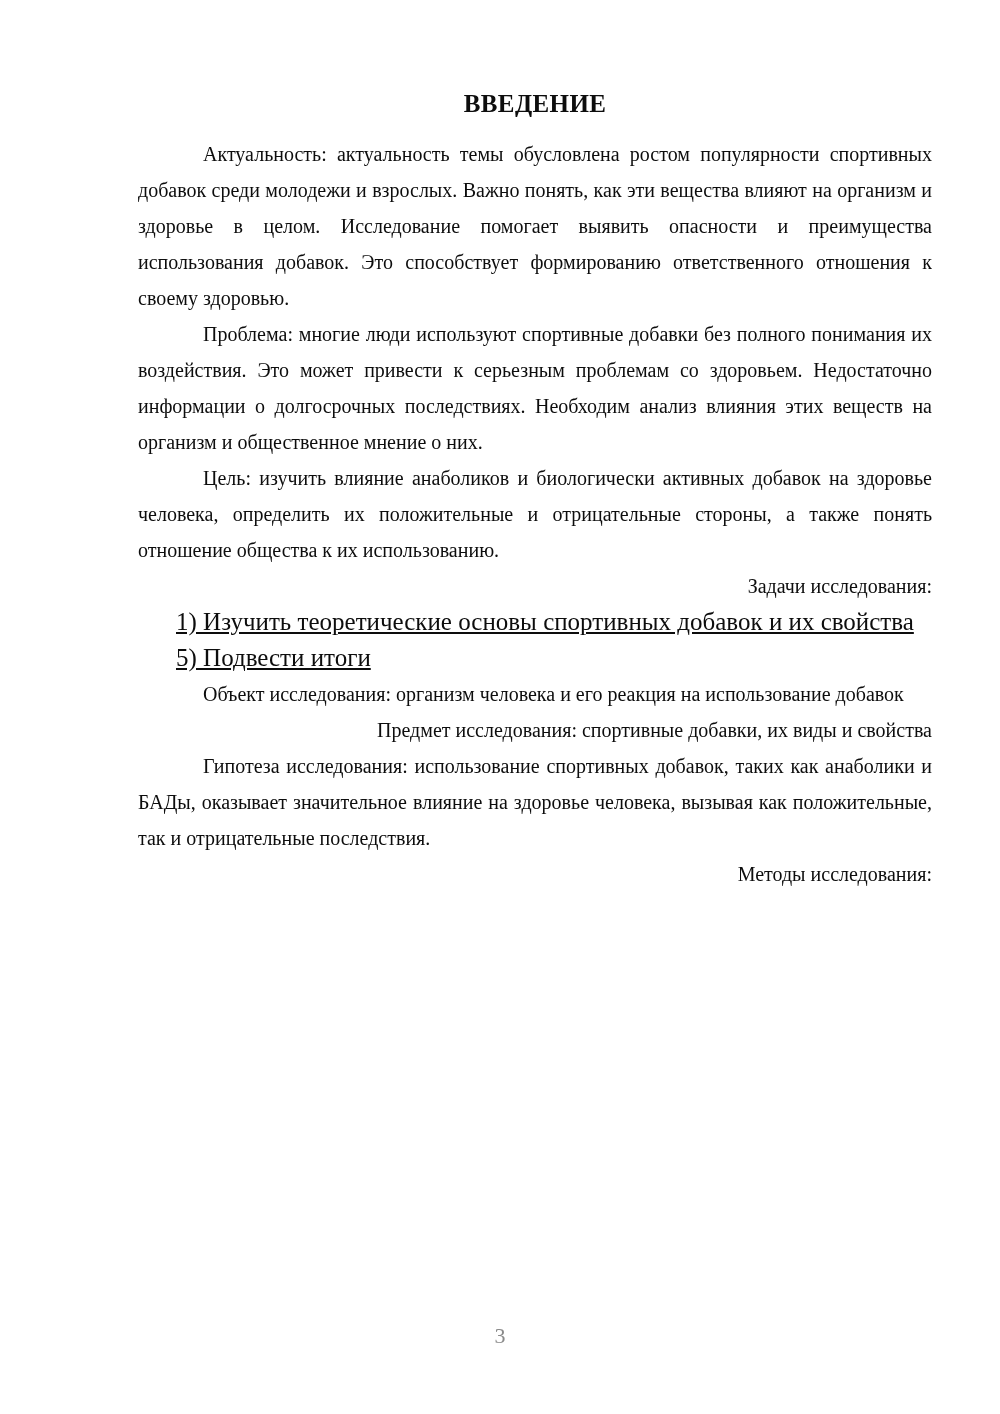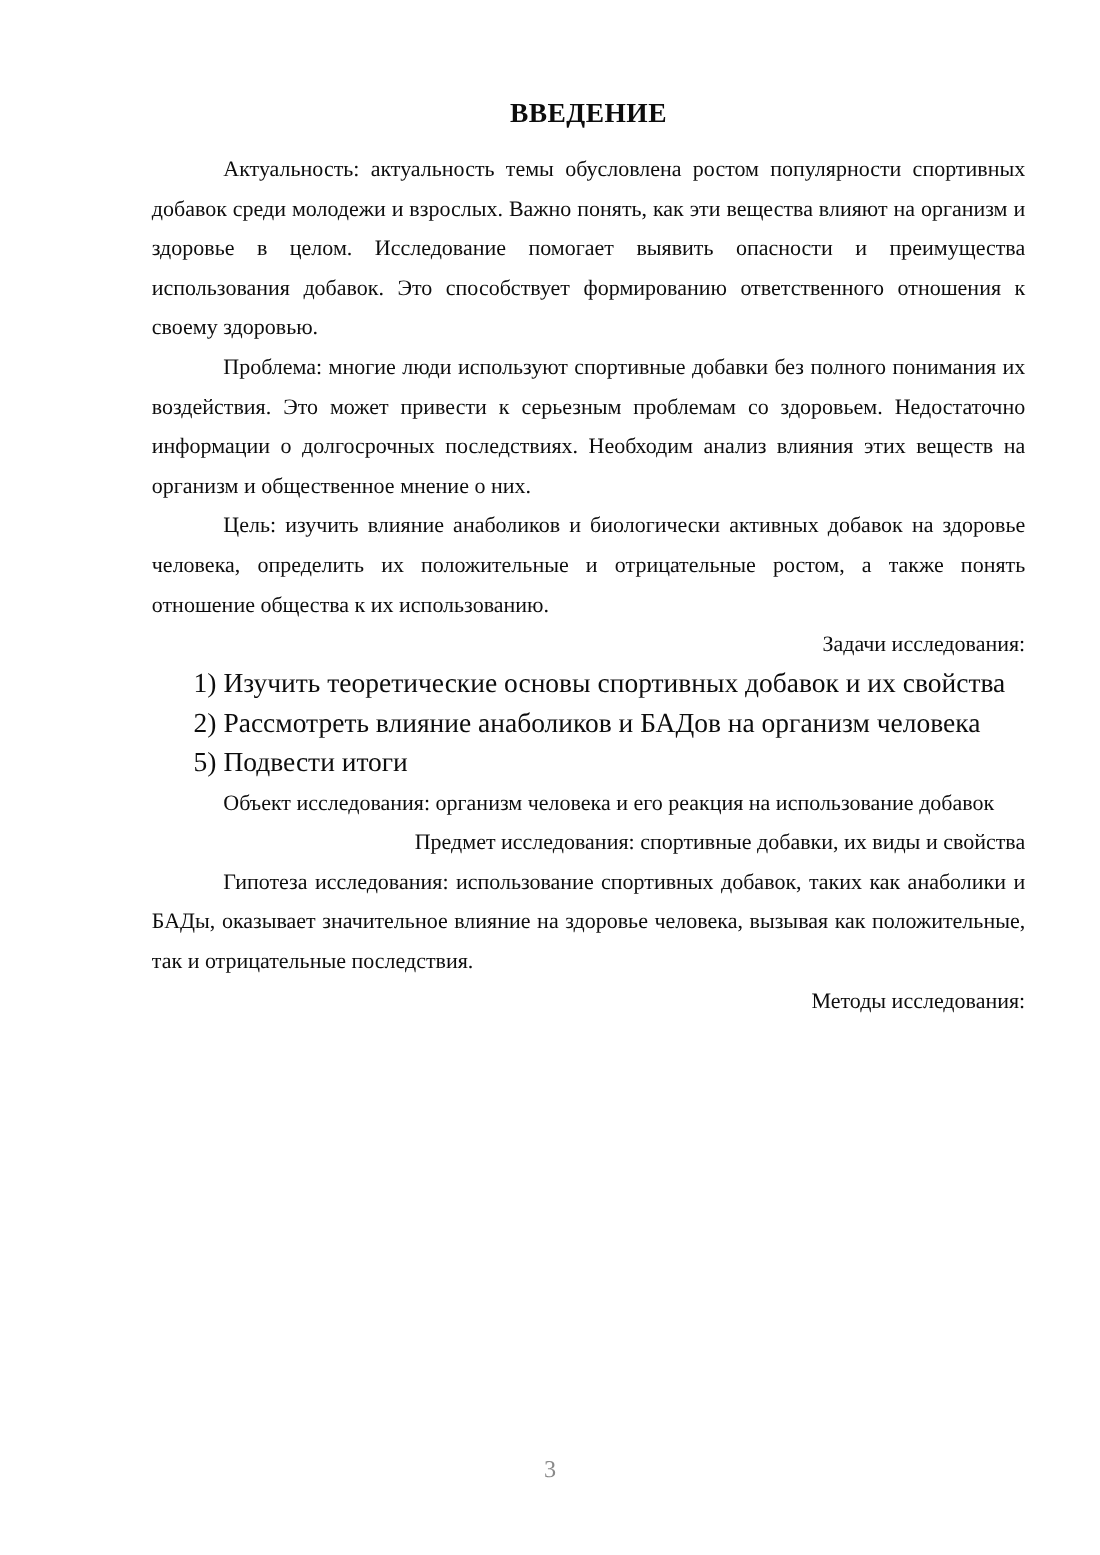"Цель: изучить влияние анаболиков и" p.para { text: ростом -> стороны }
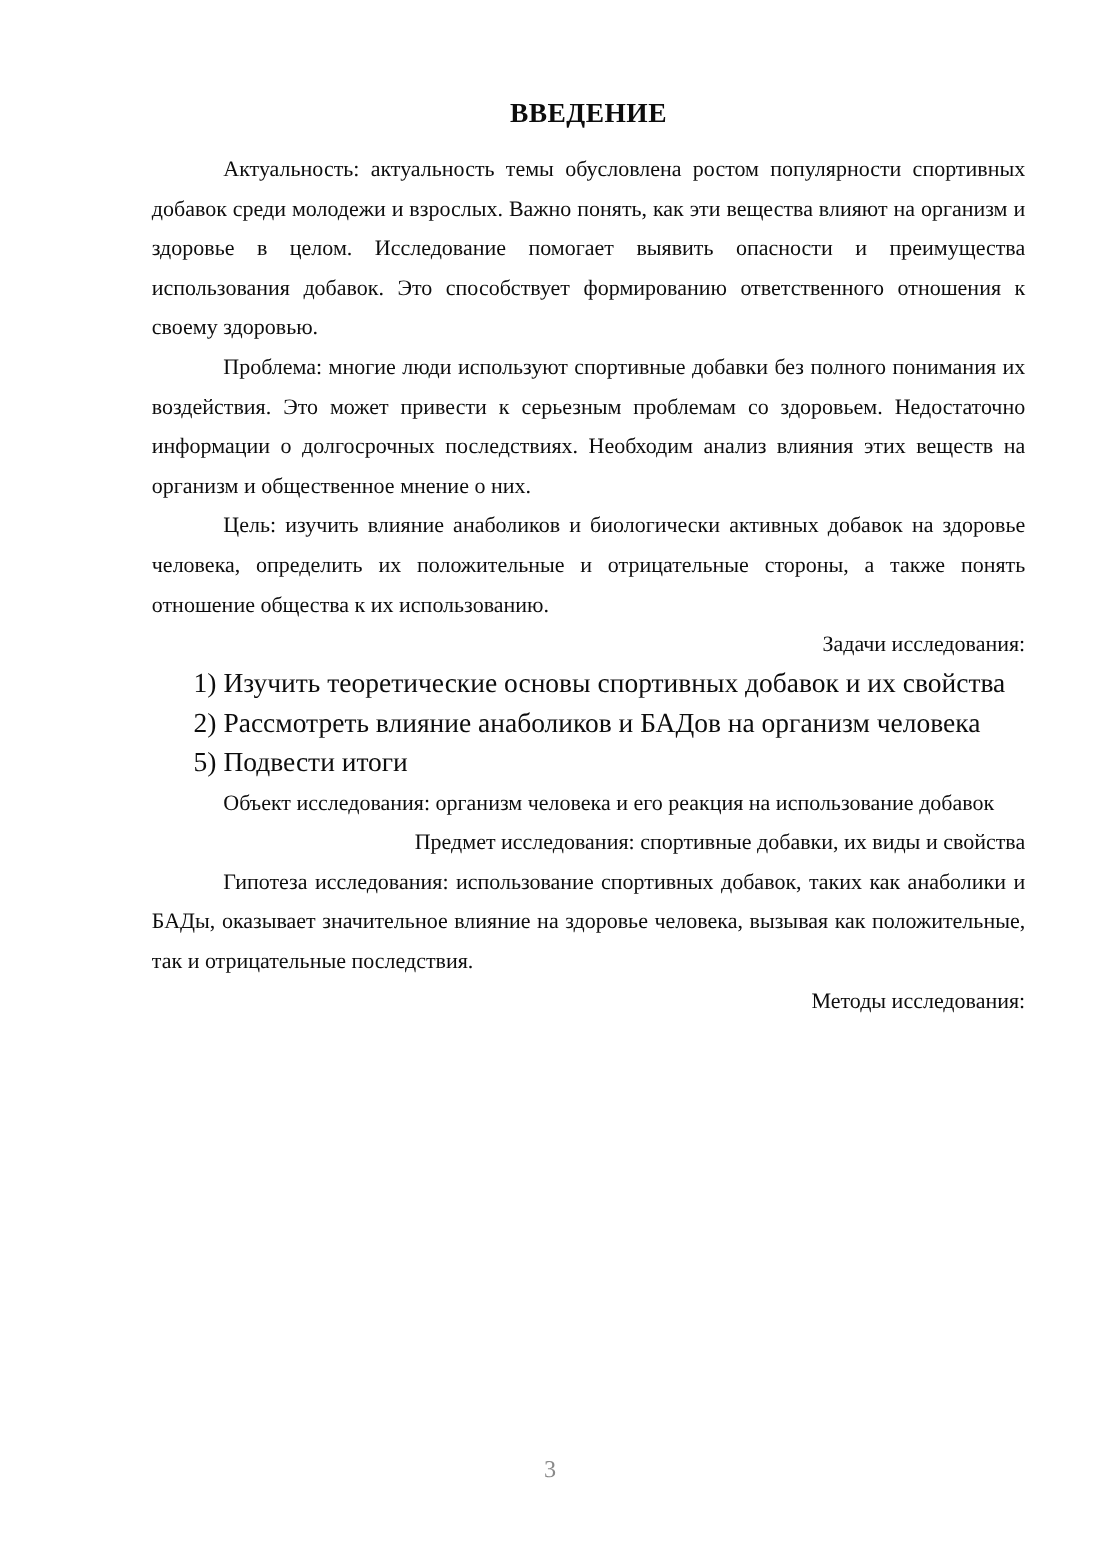"1) Изучить теоретические основы" .list { text-decoration: none -> underline }
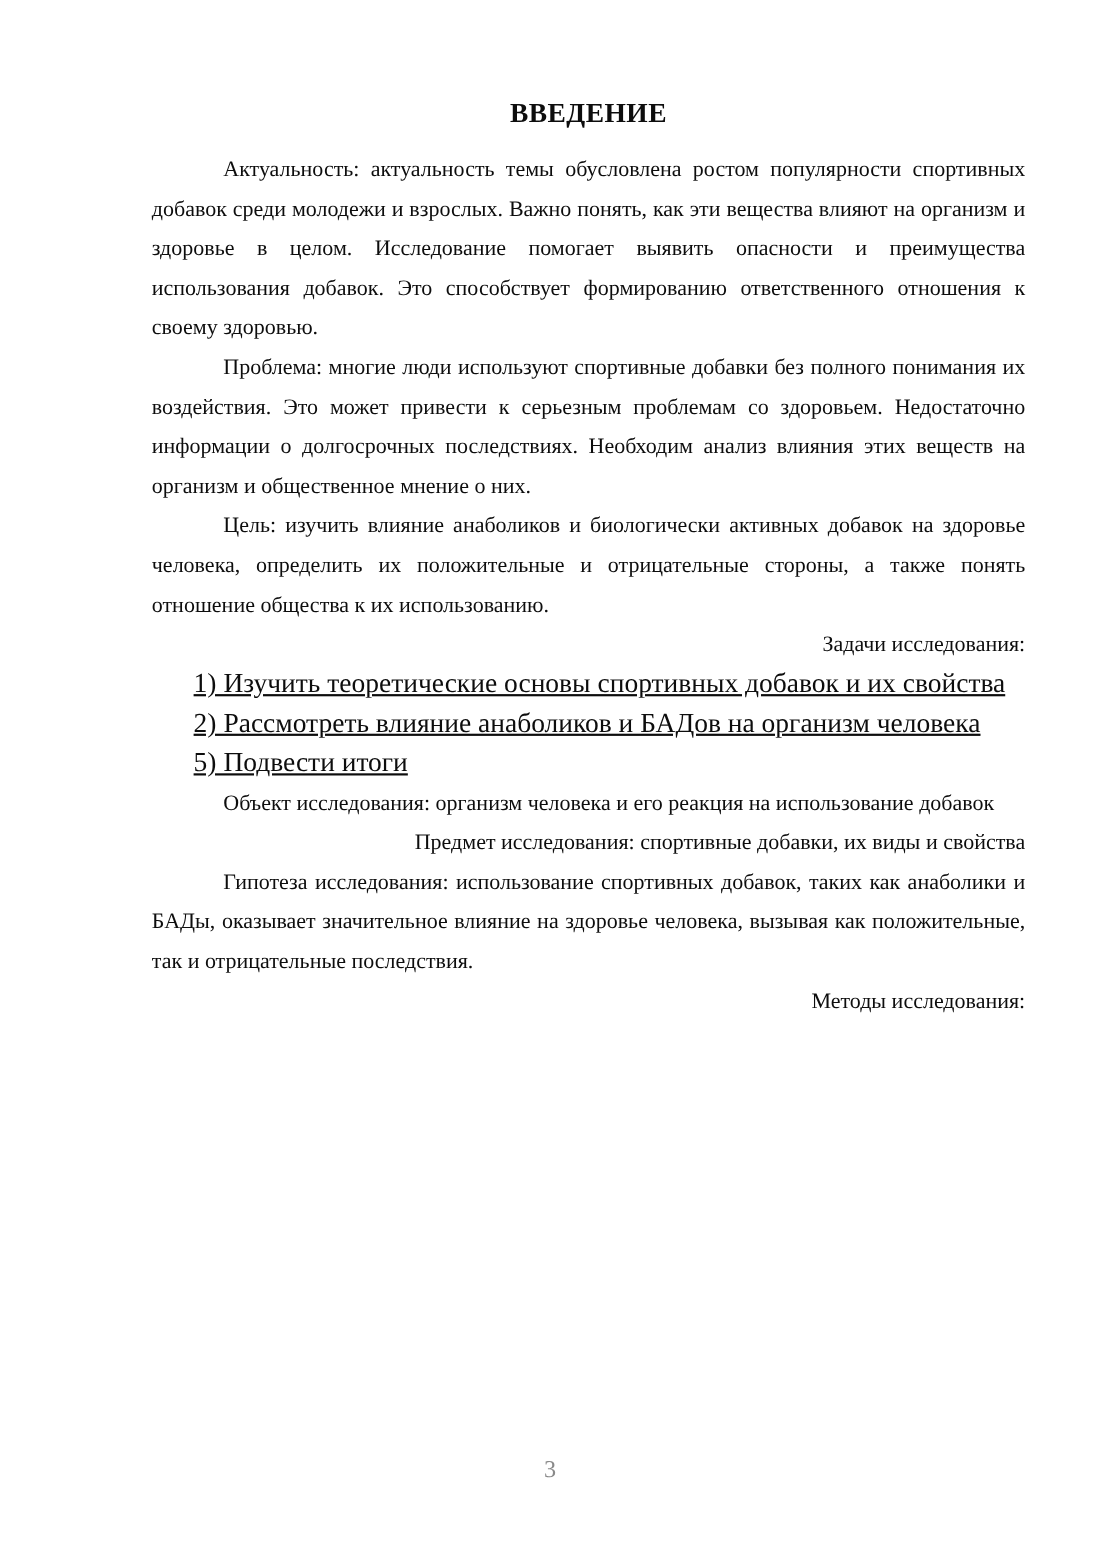"2) Рассмотреть влияние анаболиков и" li.list-item { html: <li>2) Рассмотреть влияние анаболиков и БАДов на организм человека</li> -> none }
